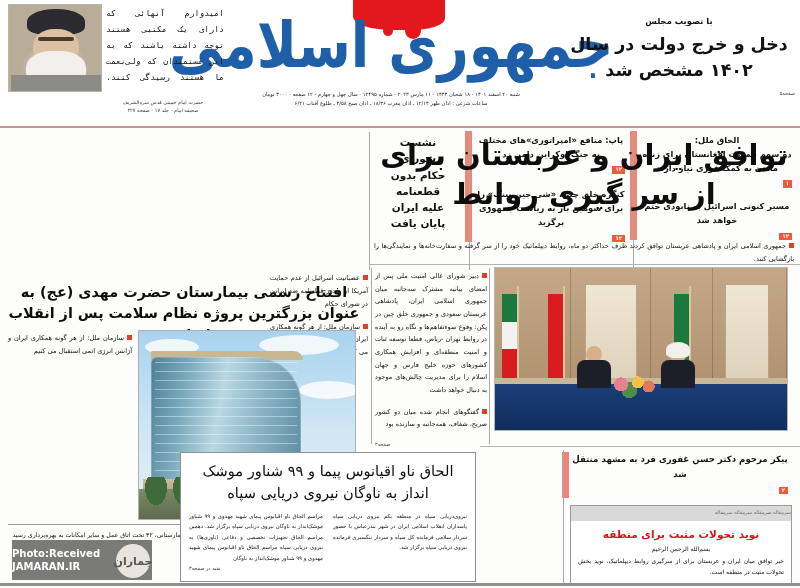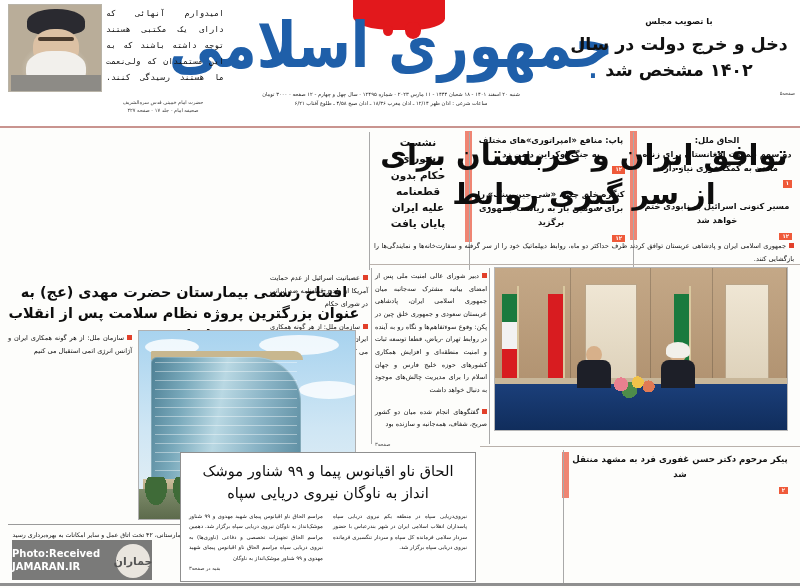"نوید تحولات مثبت برای منطقه" div.editorial { html: none -> <div> <div>سرمقاله سرمقاله سرمقاله سرمقاله</div> <div>نوید تحولات مثبت برای منطقه</div> <div>بسم‌الله الرحمن الرحیم</div> <div>خبر توافق میان ایران و عربستان برای از سرگیری روابط دیپلماتیک، نوید بخش تحولات مثبت در منطقه است.</div> </div> }
